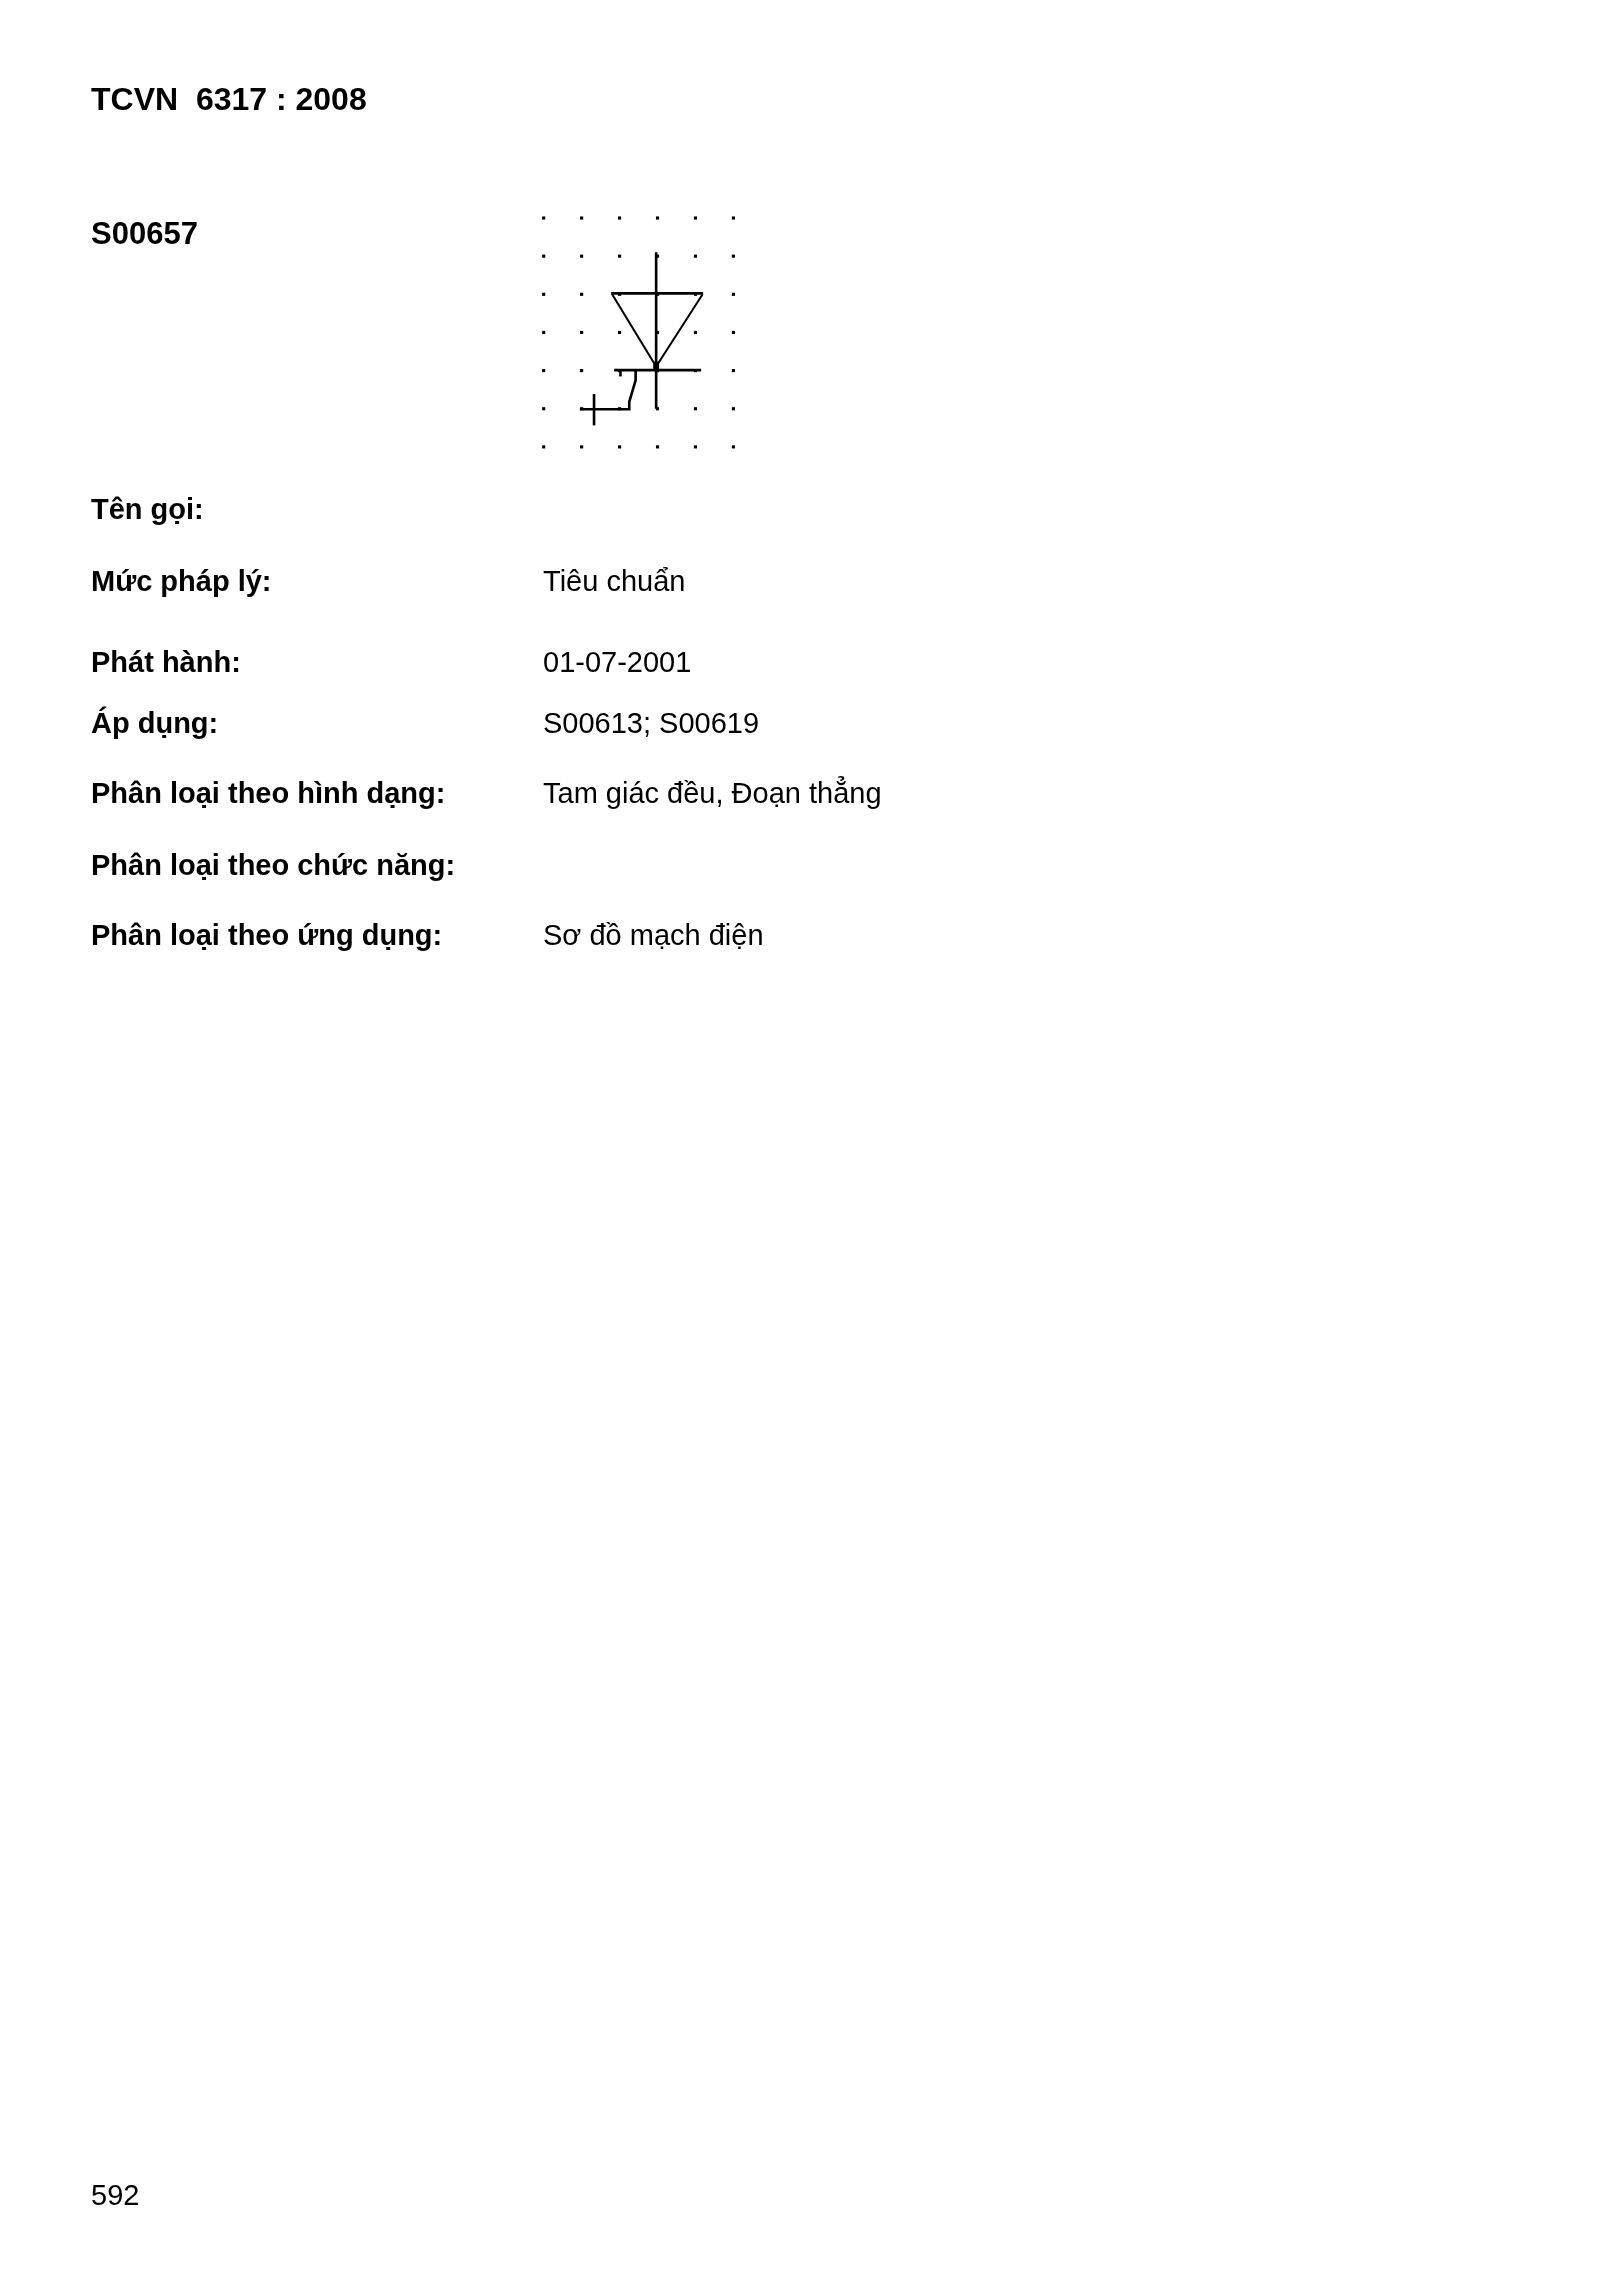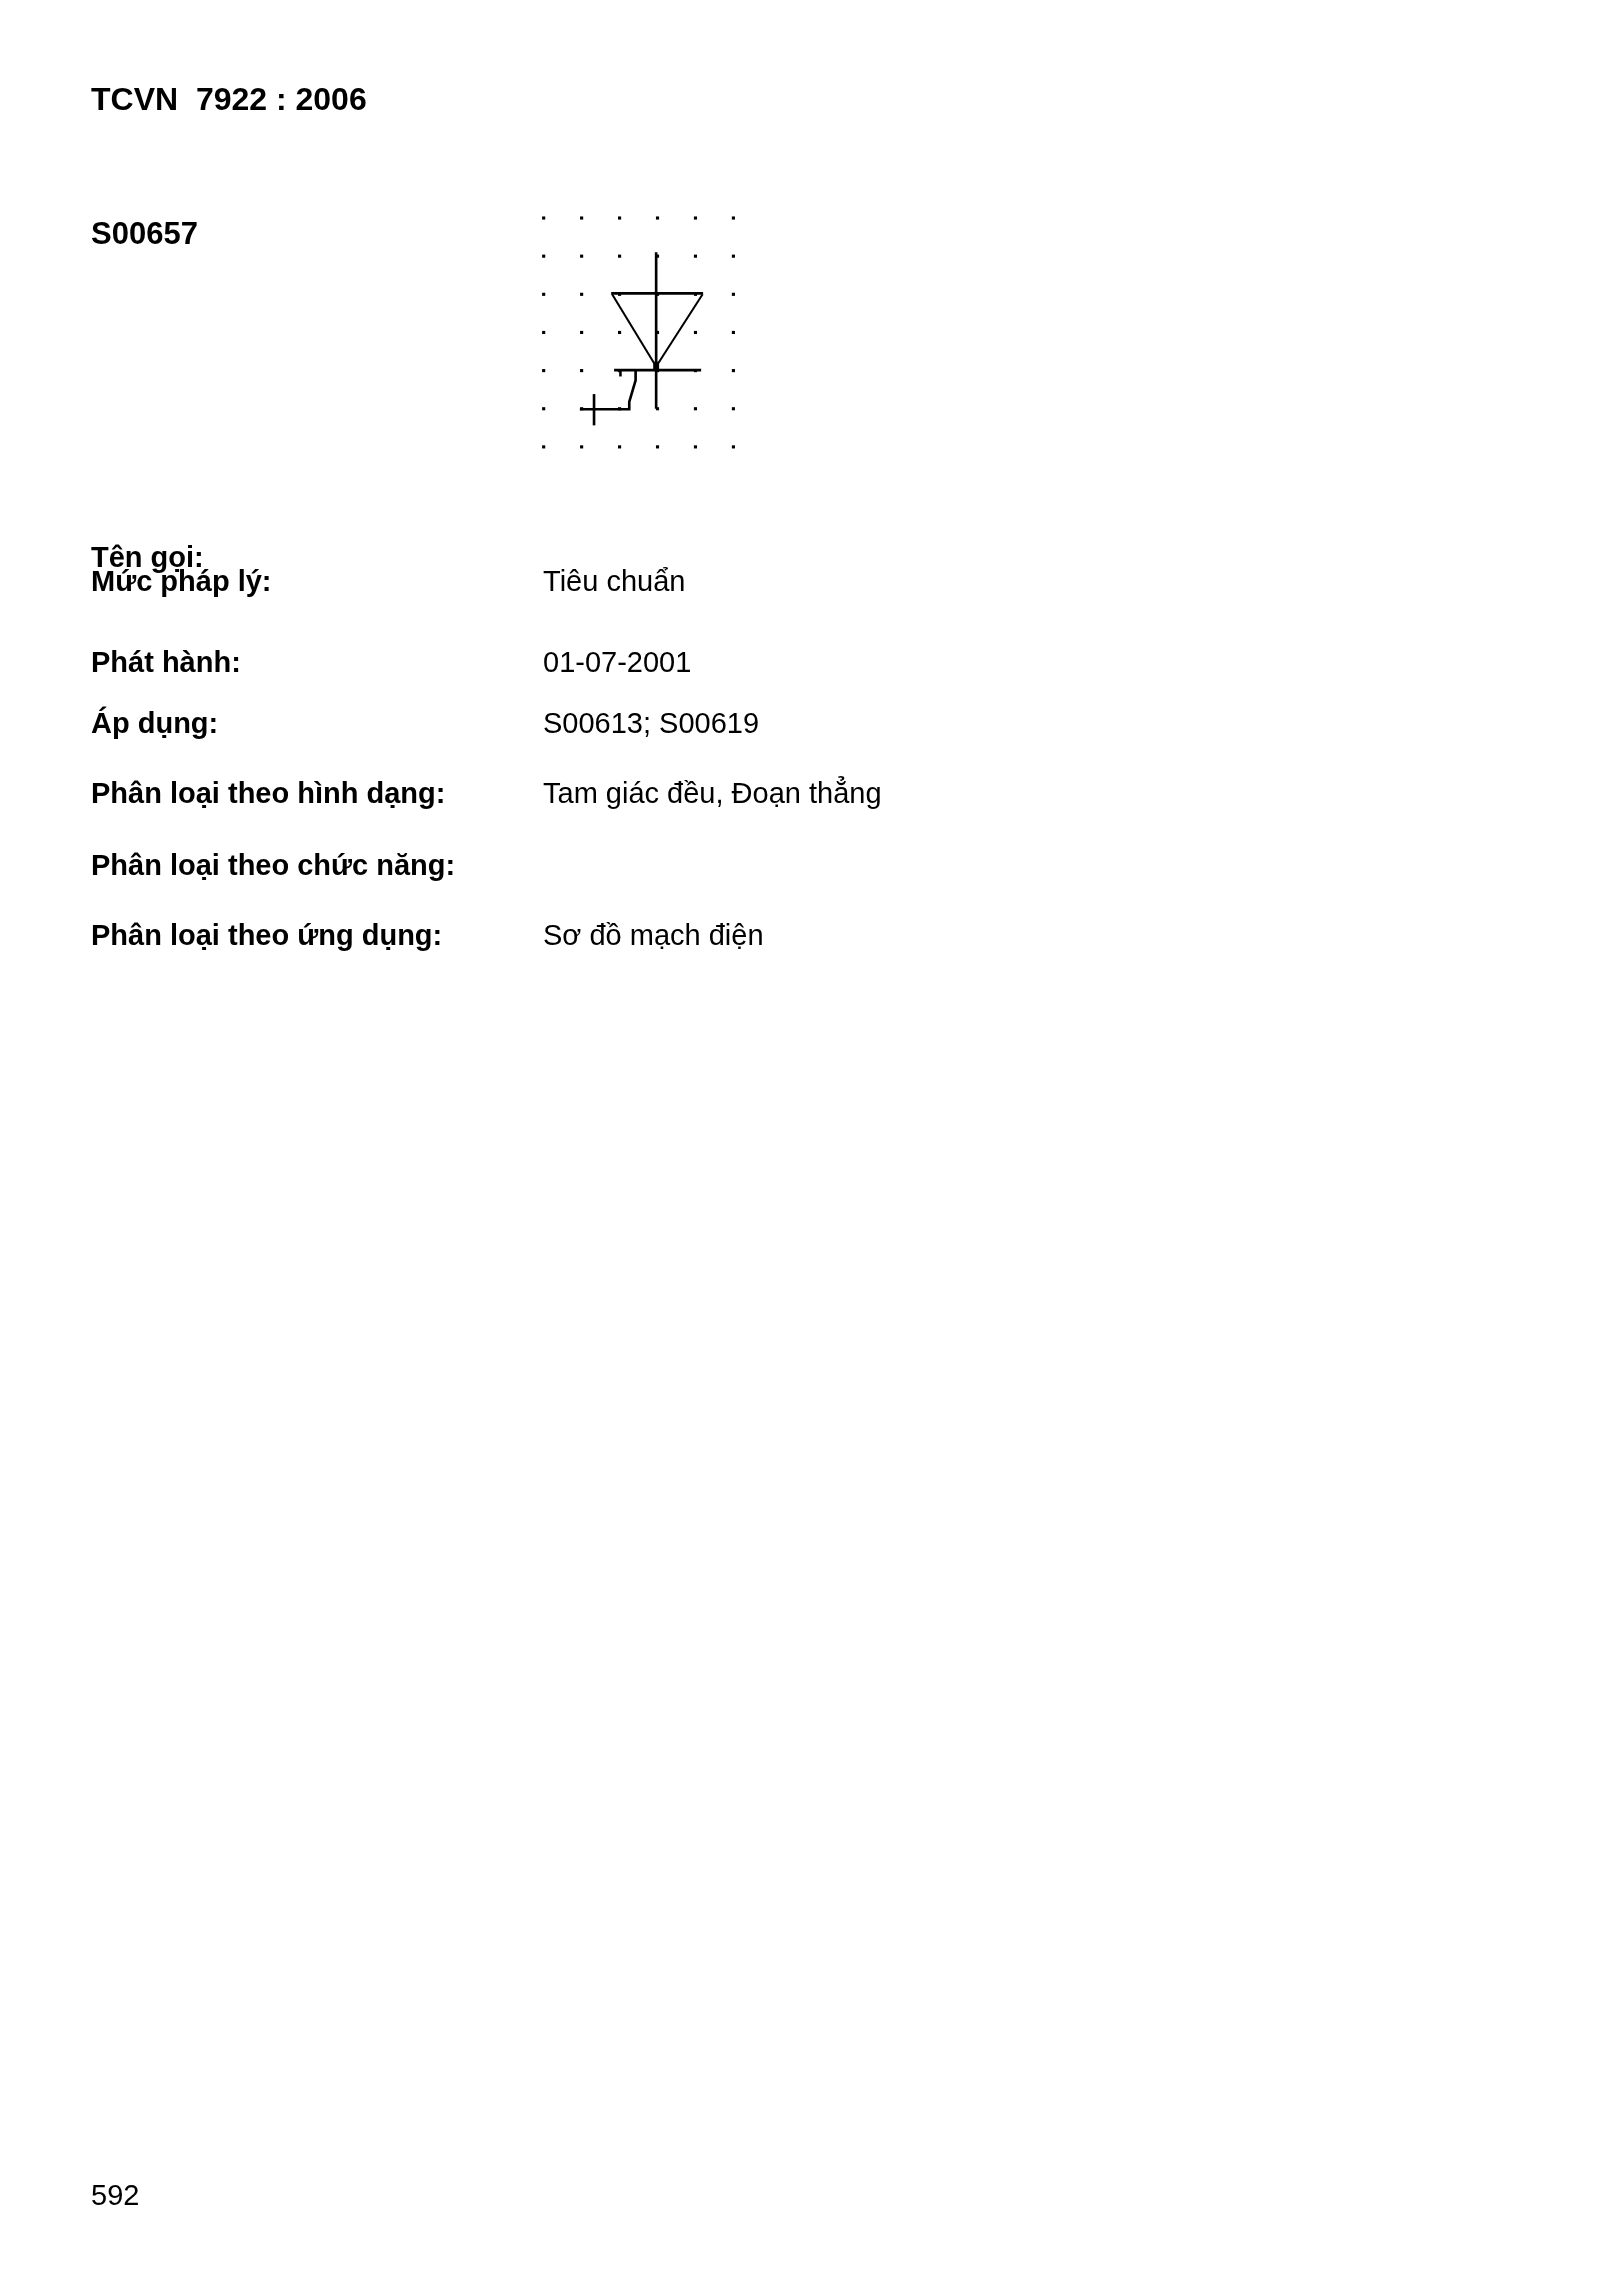"TCVN 7922 : 2006" div.abs { text: 7922 : 2006 -> 6317 : 2008 }
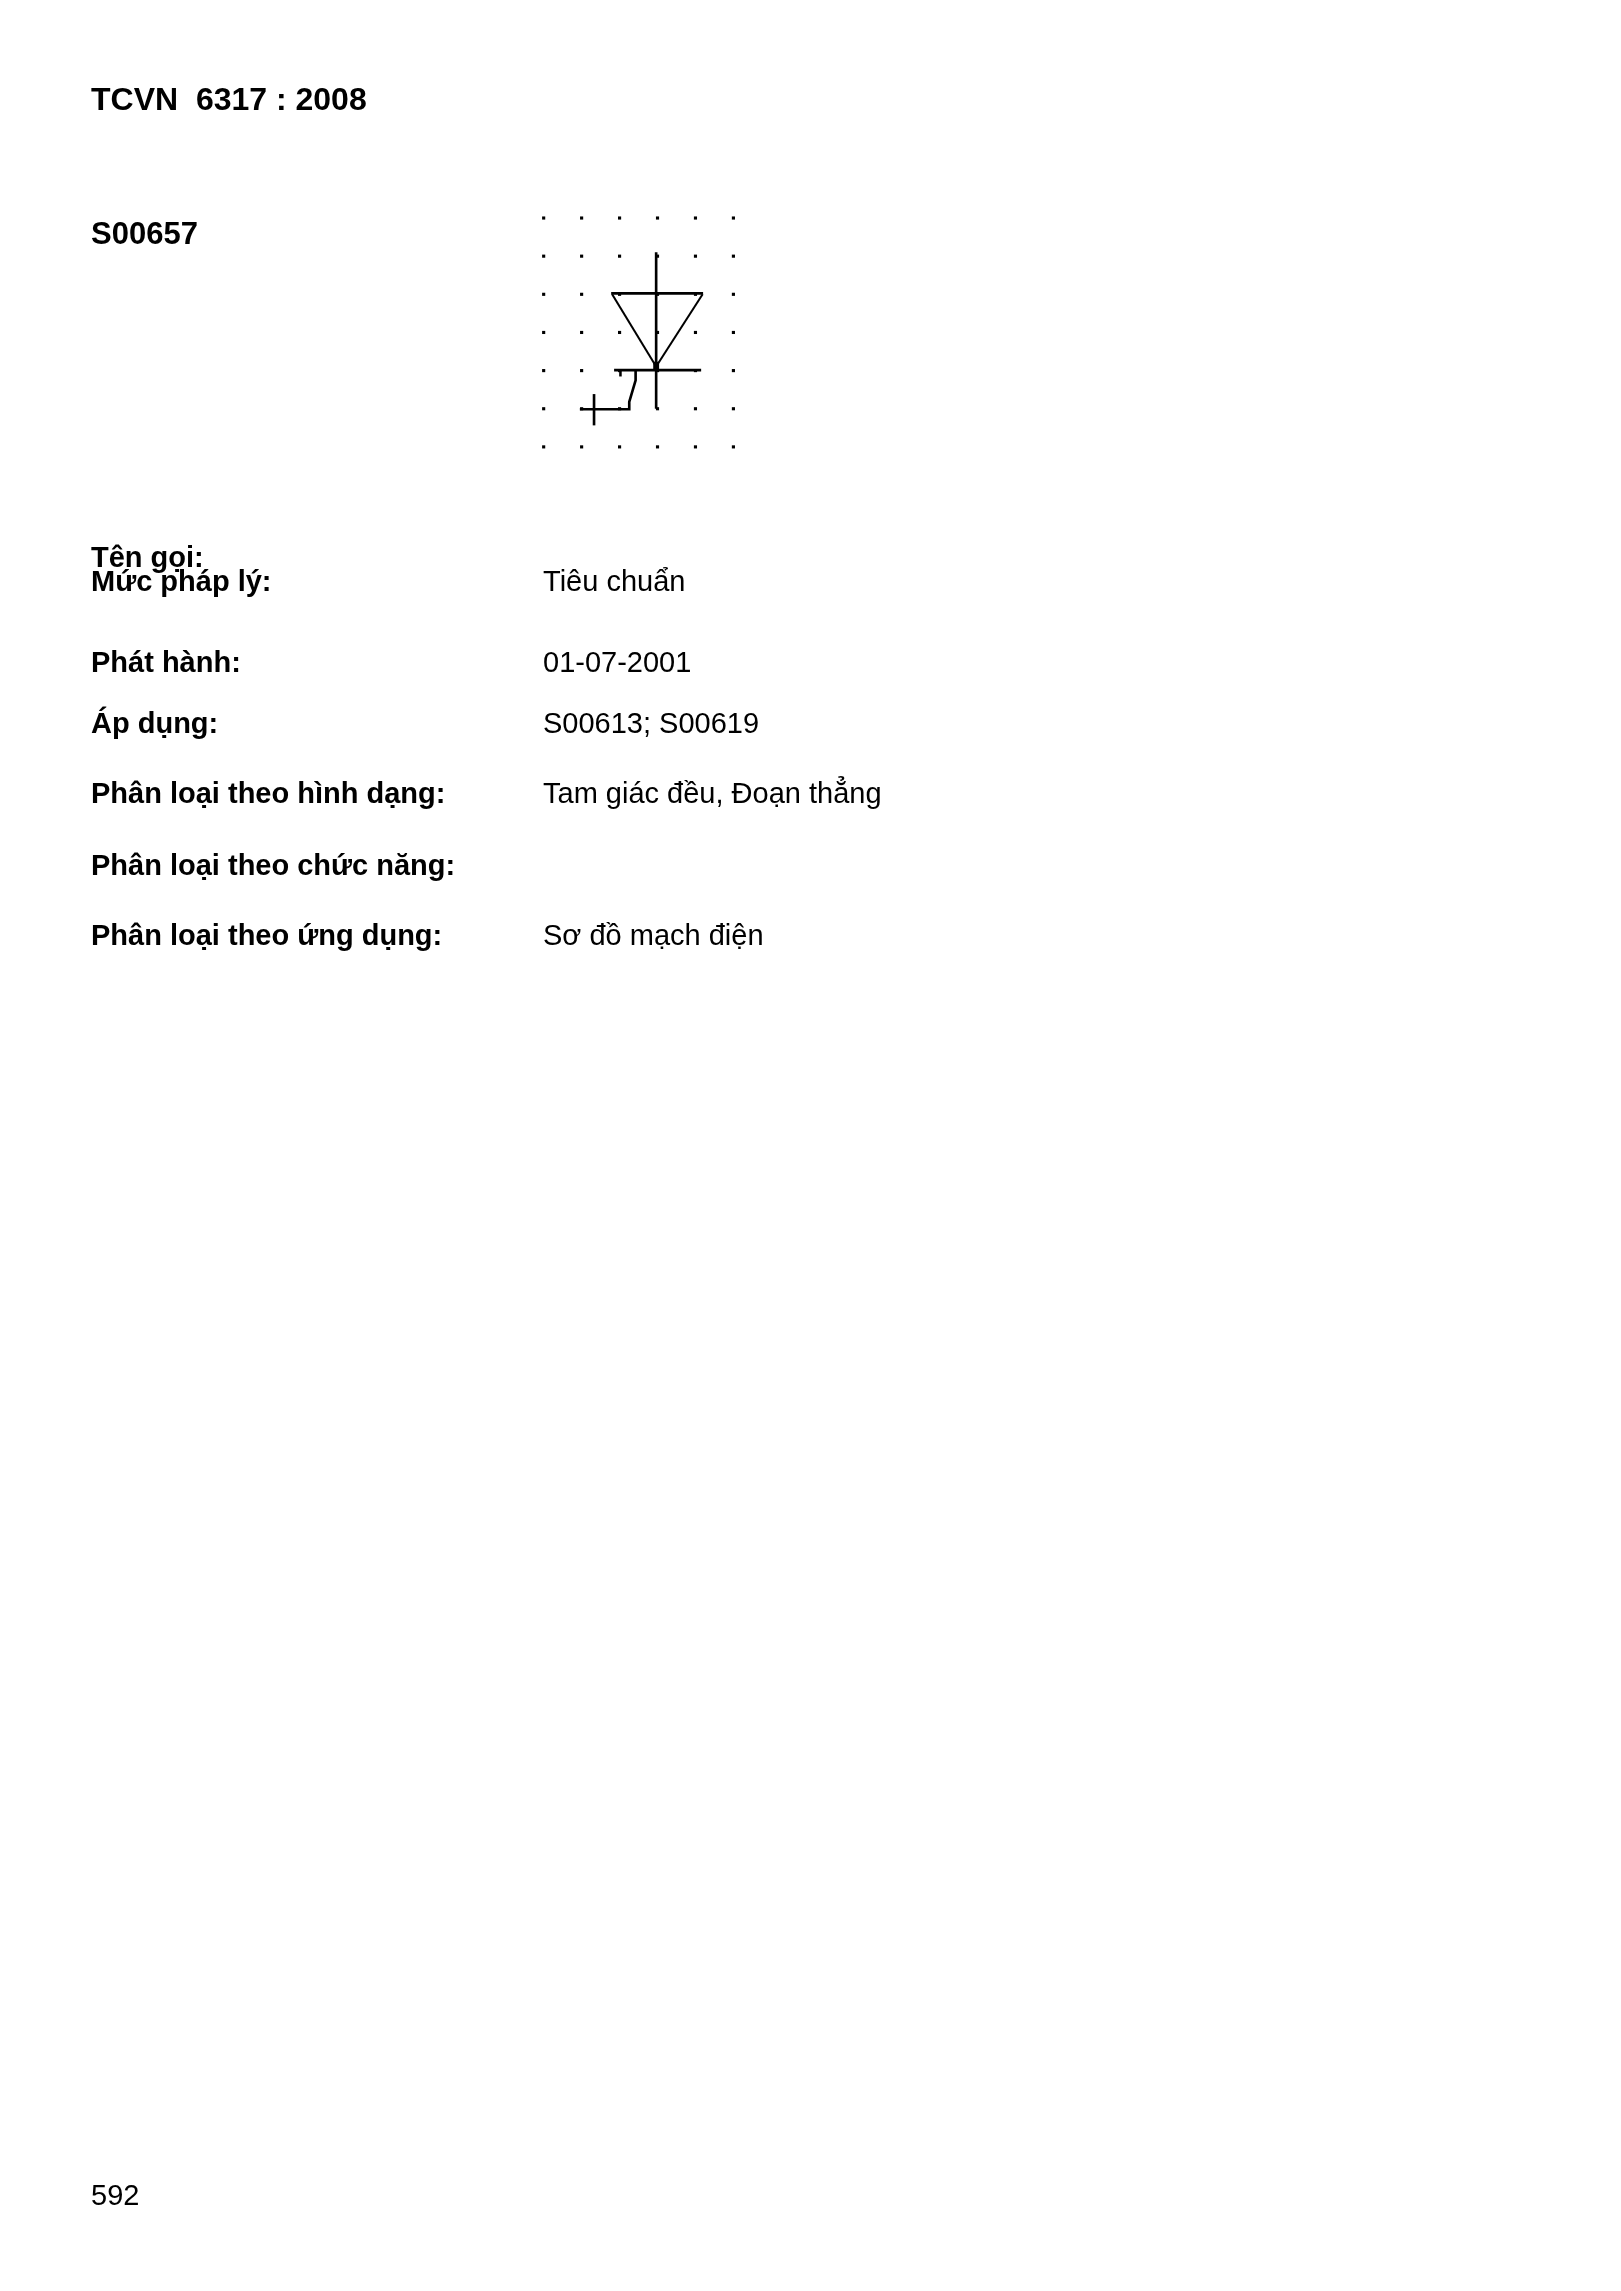"Tên gọi:" .row-1 { margin-top: 48px -> none }
